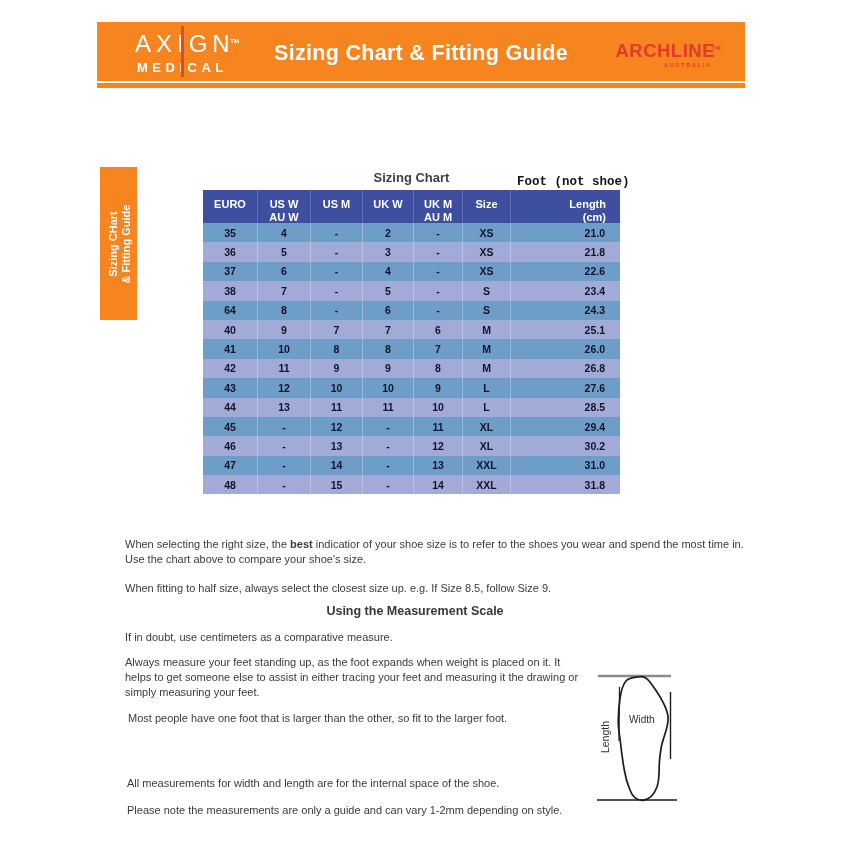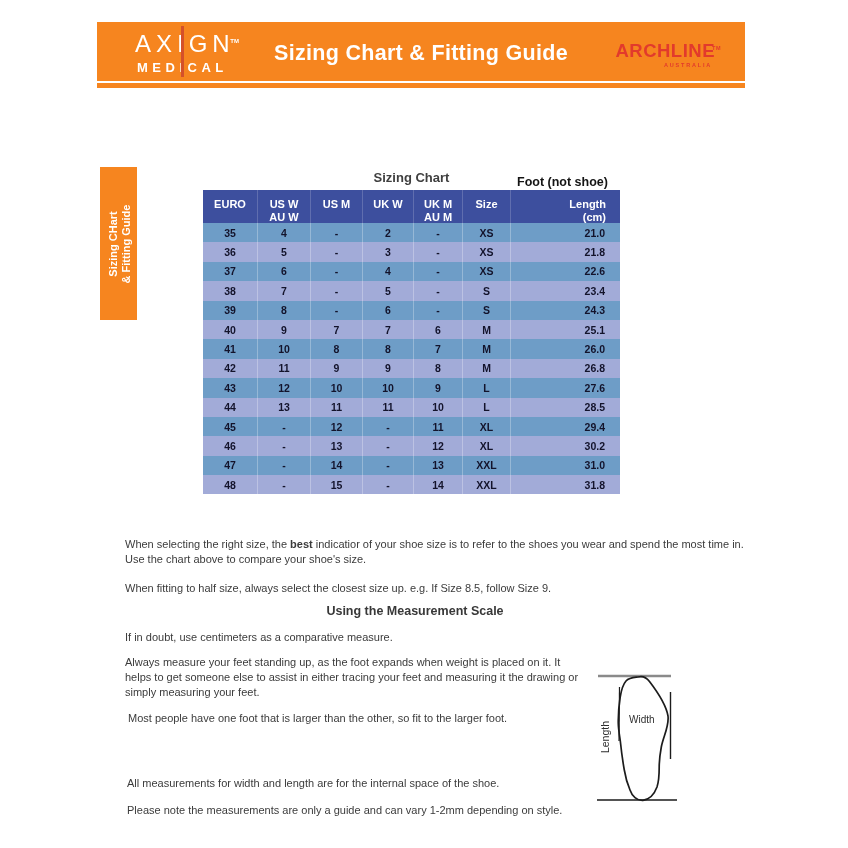"Foot (not shoe)" .foot-label { font-family: none -> Liberation Mono, monospace }
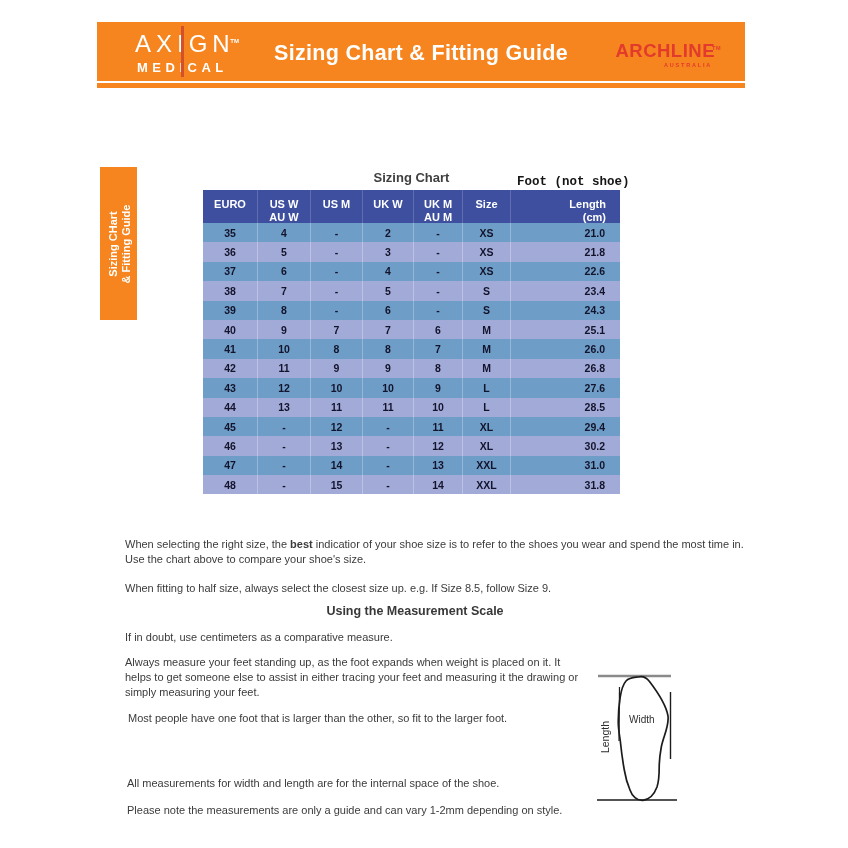"39" div.td { text: 39 -> 64 }
